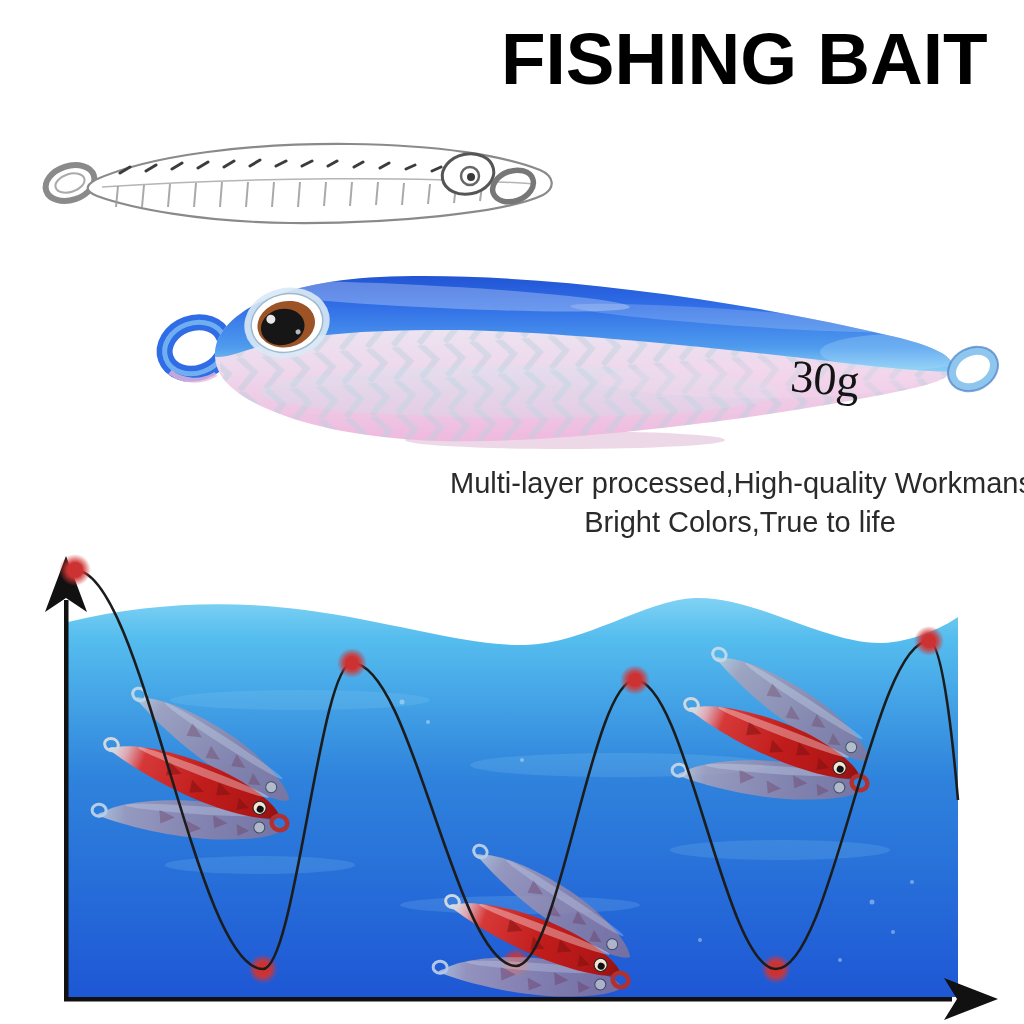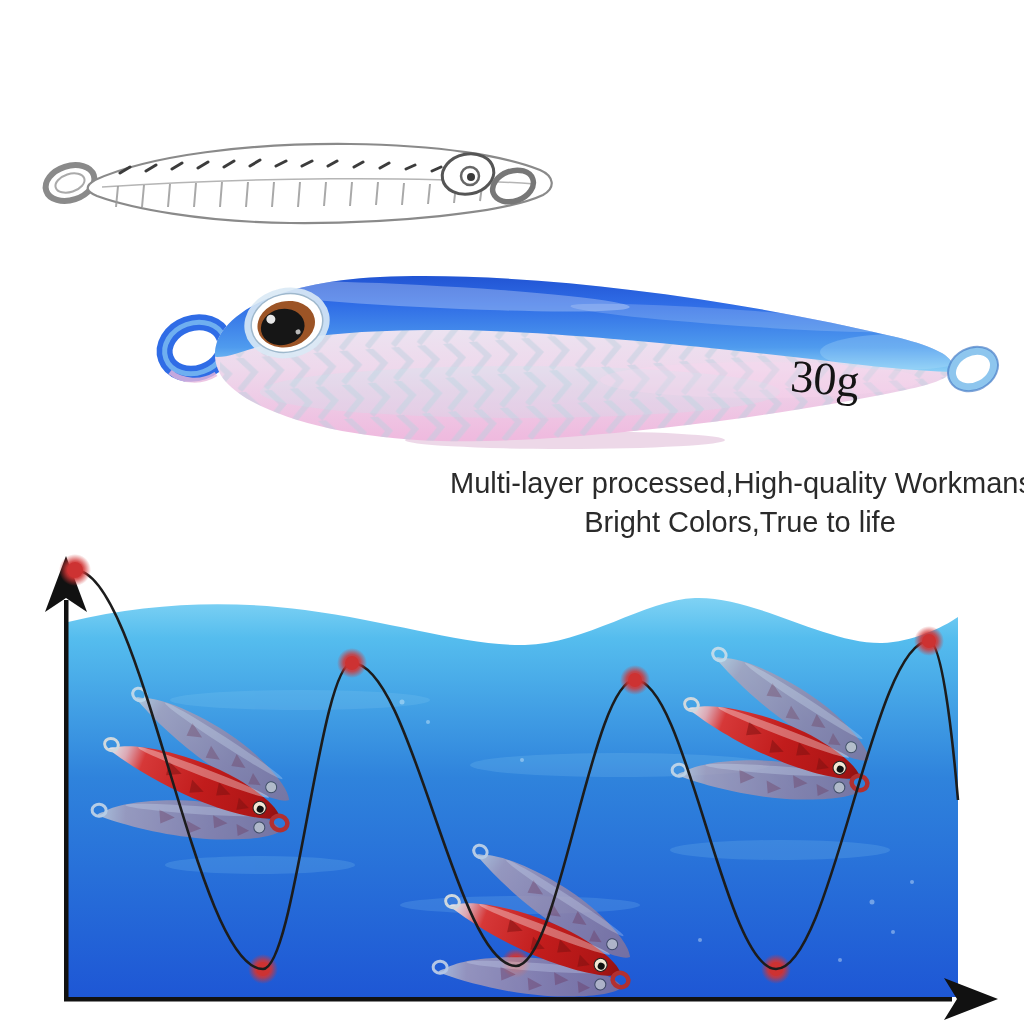"FISHING BAIT" div.abs { html: none -> <div>FISHING BAIT</div> }
